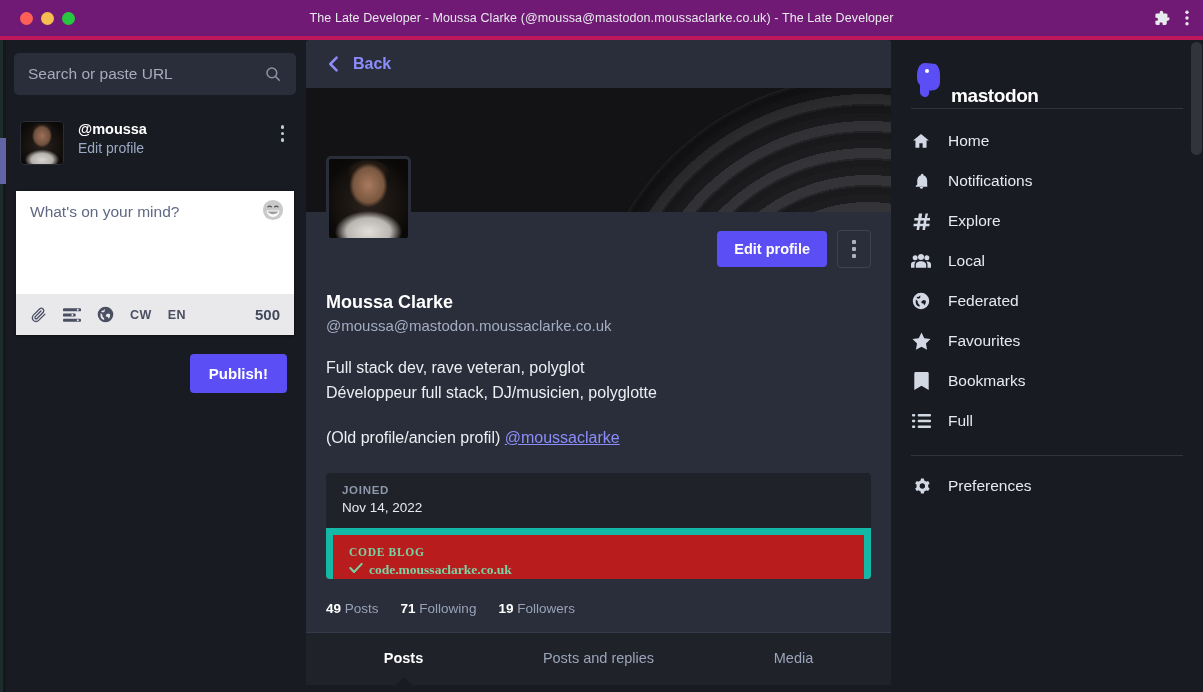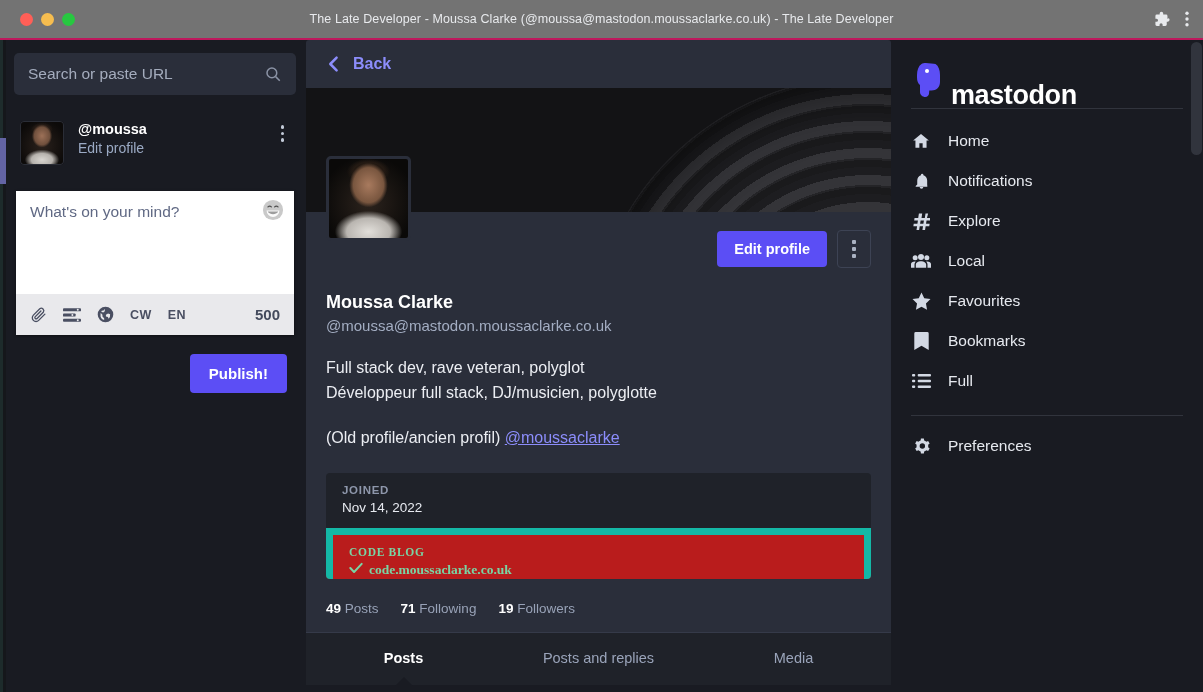"The Late Developer - Moussa" .titlebar { background: #737373 -> #701a75; border-bottom: 2px solid #be185d -> 4px solid #be185d }
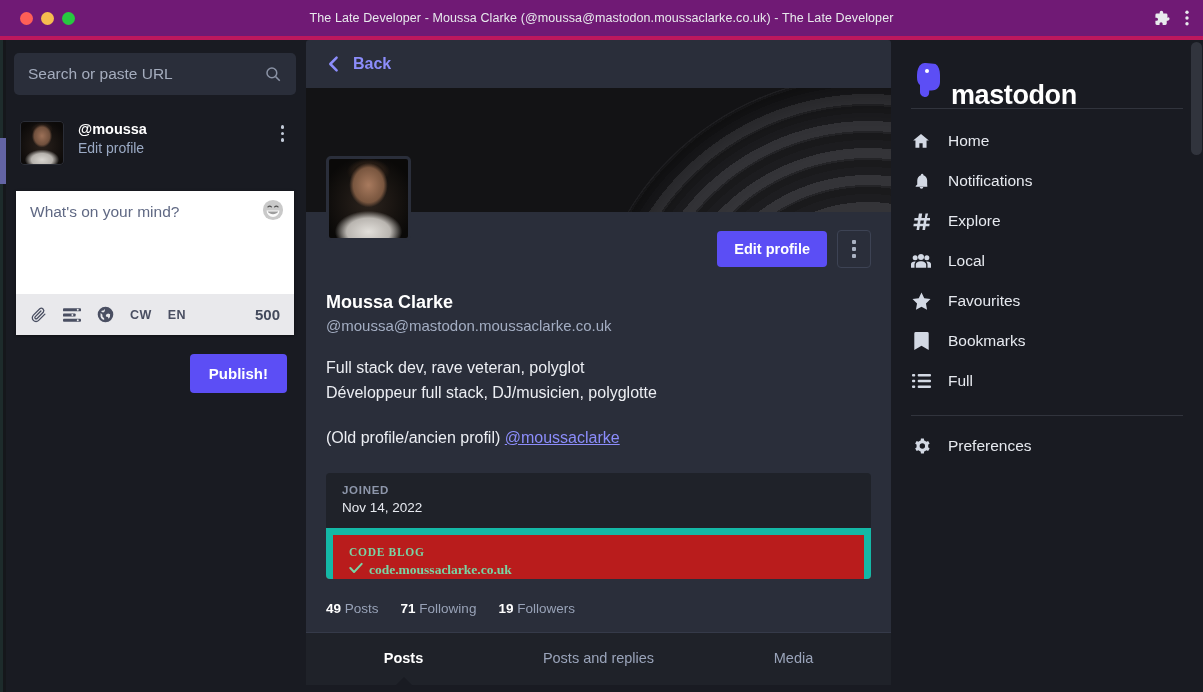"mastodon" .brand-text { font-size: 27px -> 19px }
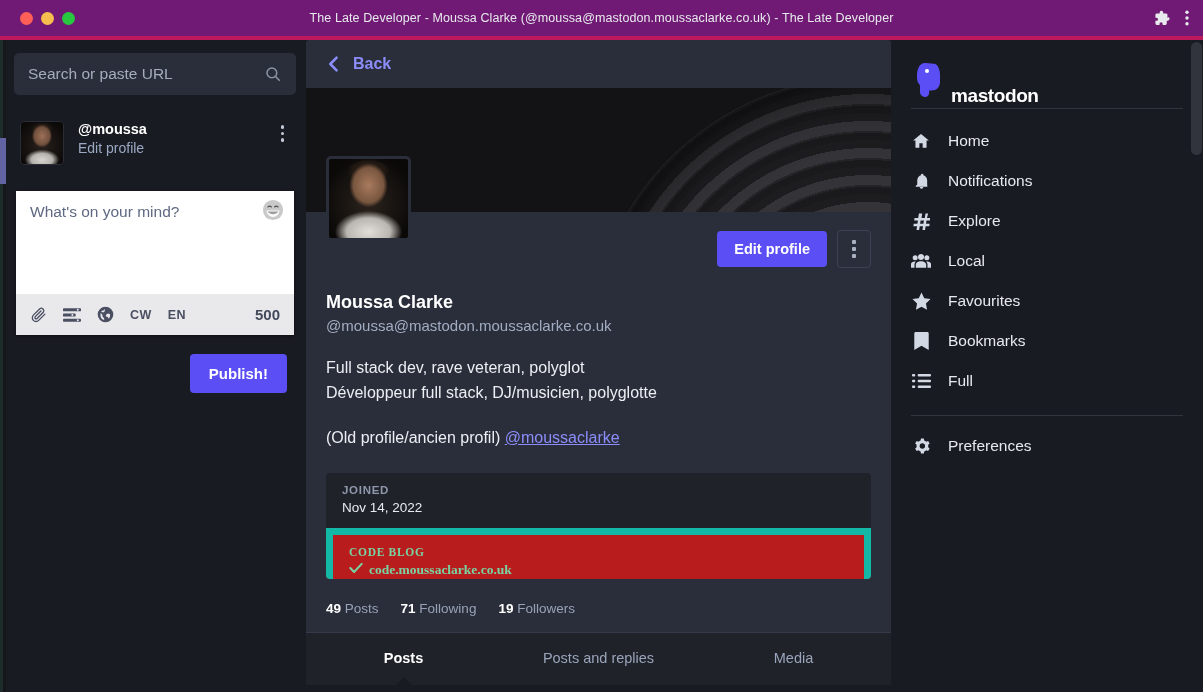"Federated" div.nav-item { html: none -> <div> <span> <svg> <path></path> </svg> </span> <span>Federated</span> </div> }
